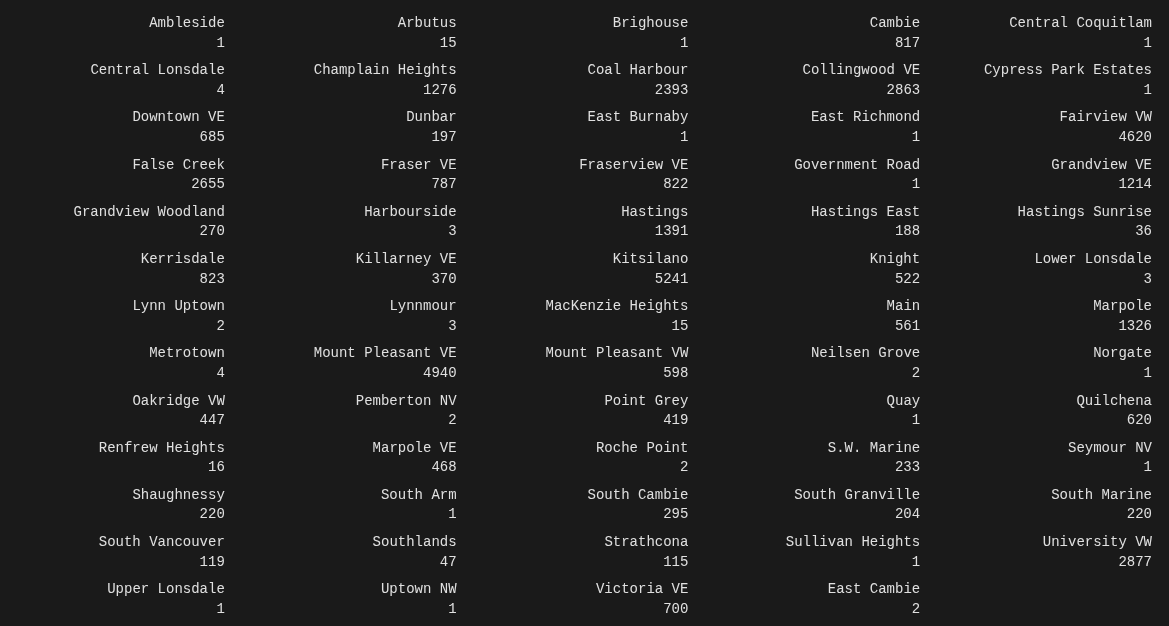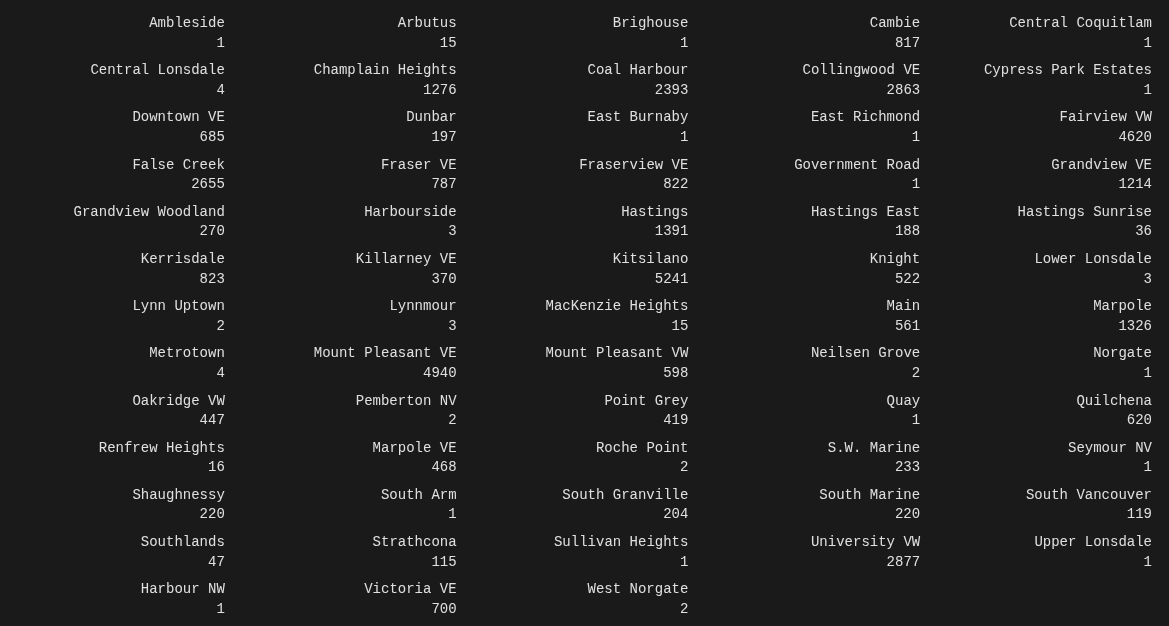"South Cambie" div.neighborhood-item { html: none -> <div> <span>South Cambie</span> <span>295</span> </div> }
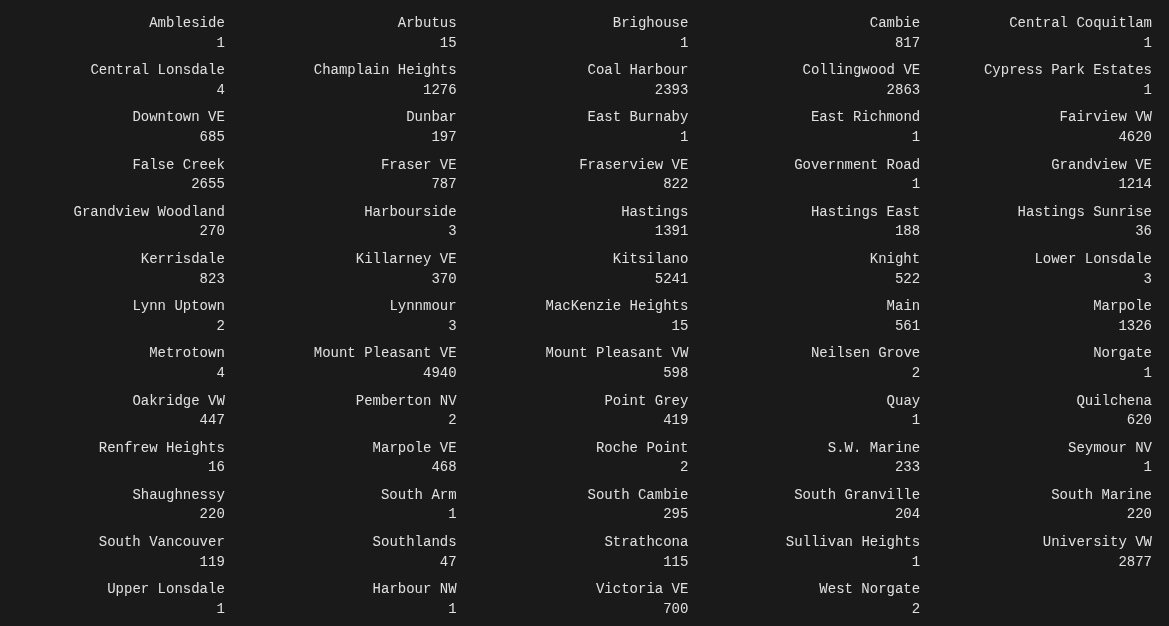"Harbour NW" span.neighborhood-name { text: Harbour -> Uptown }
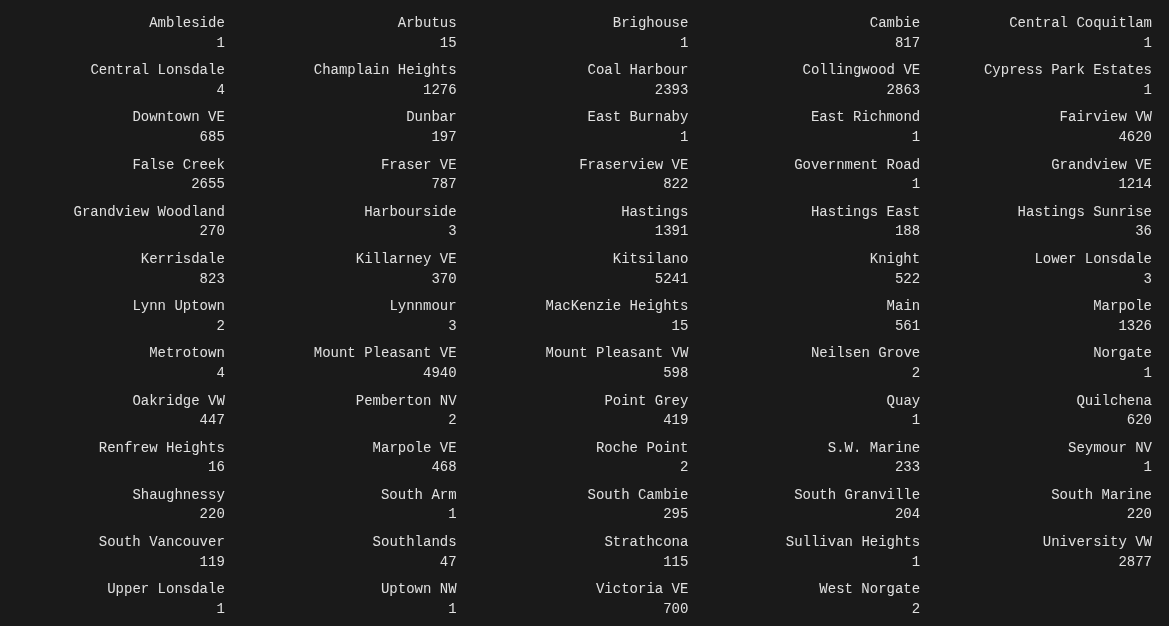"West Norgate" span.neighborhood-name { text: West Norgate -> East Cambie }
